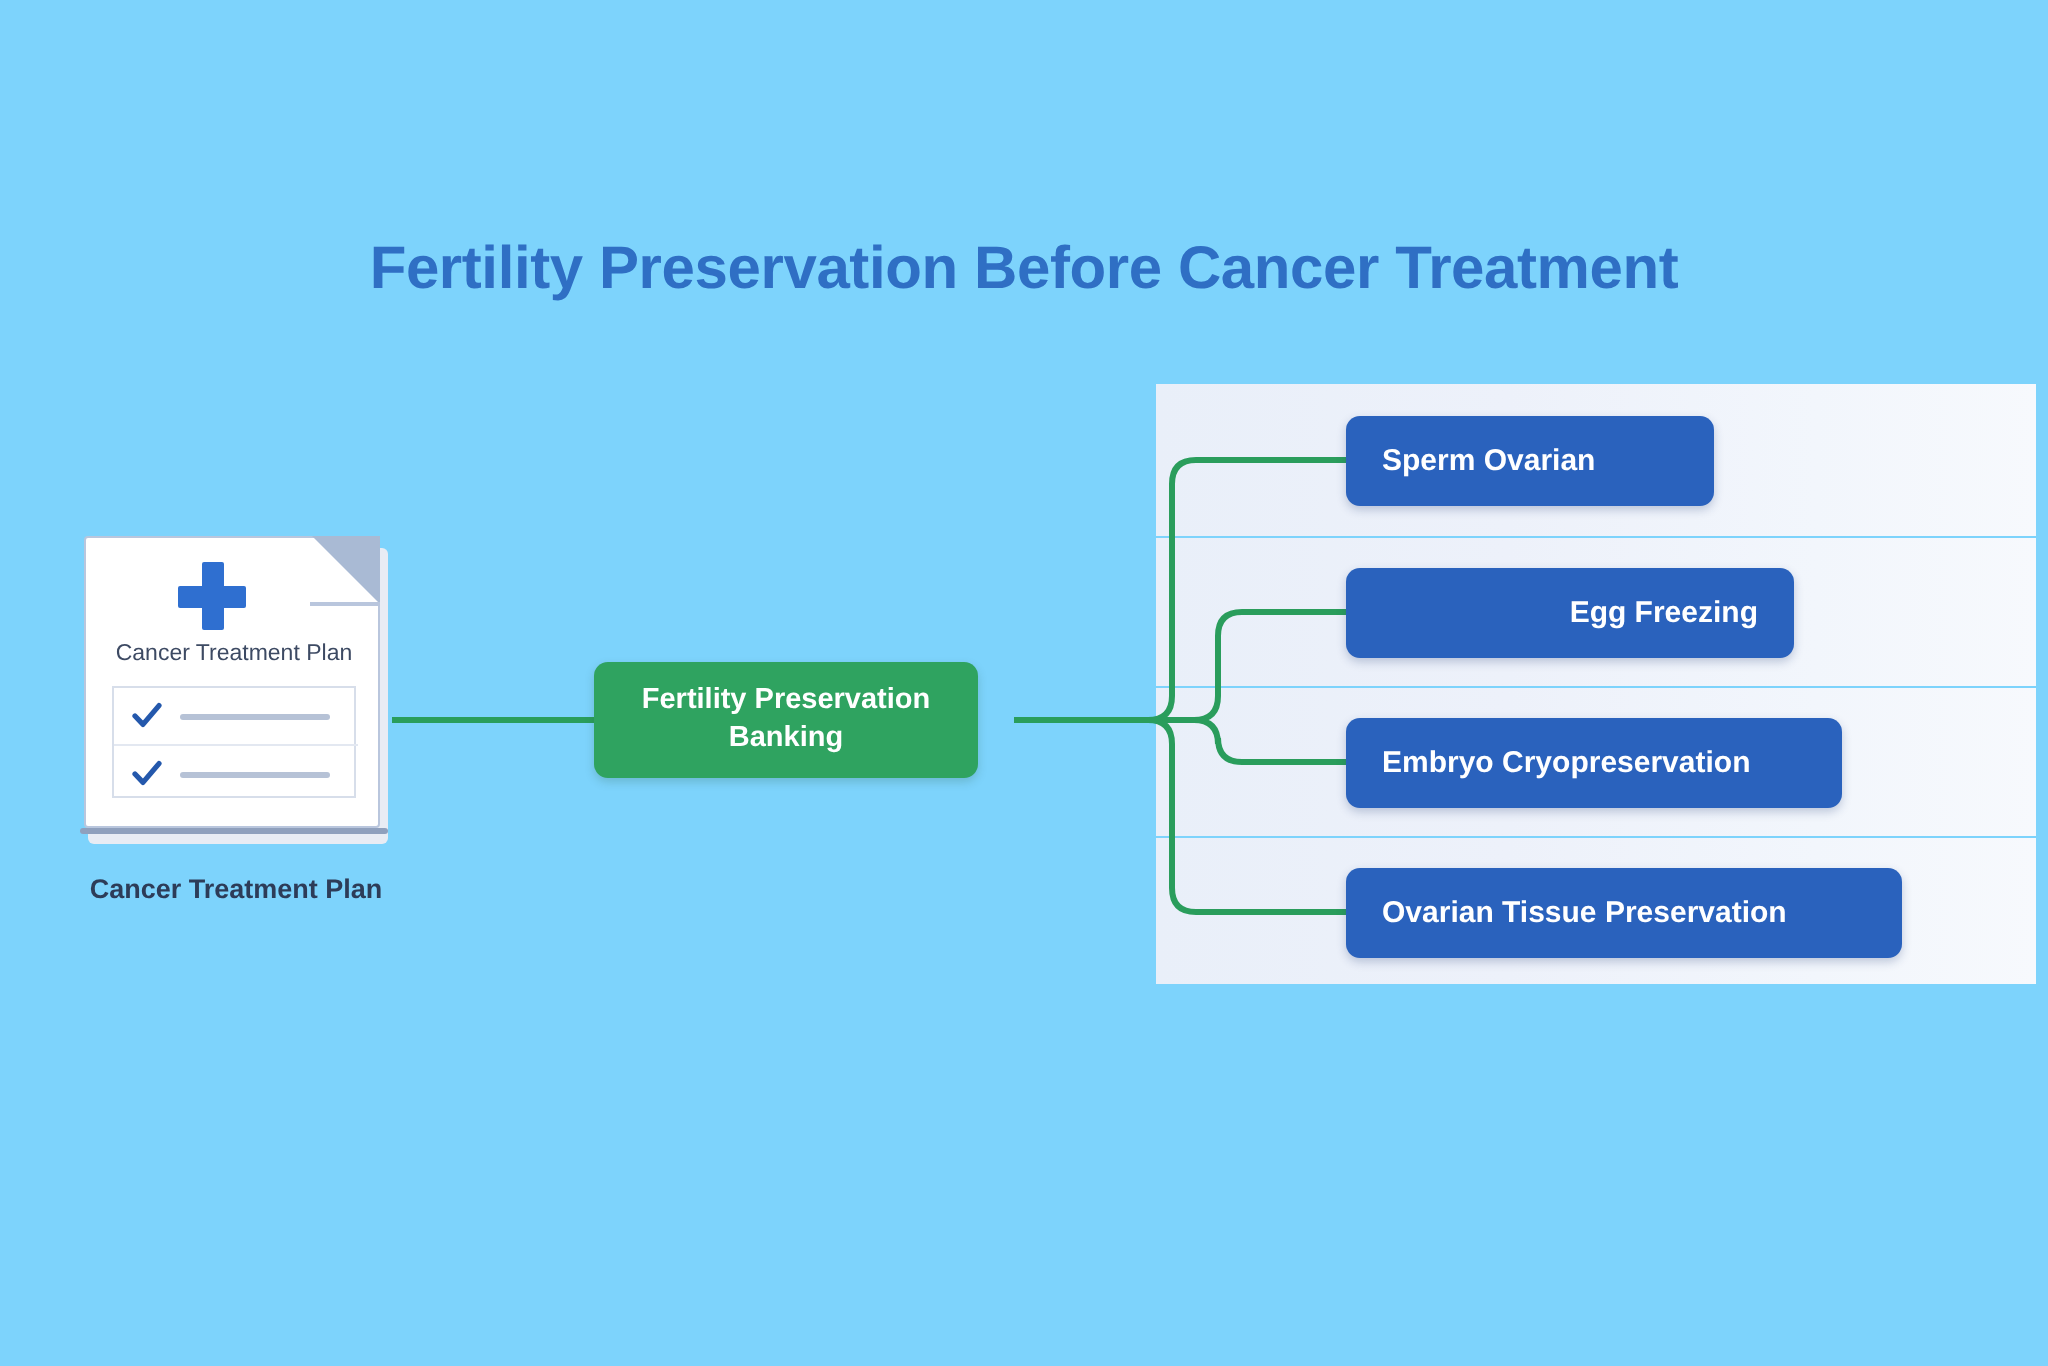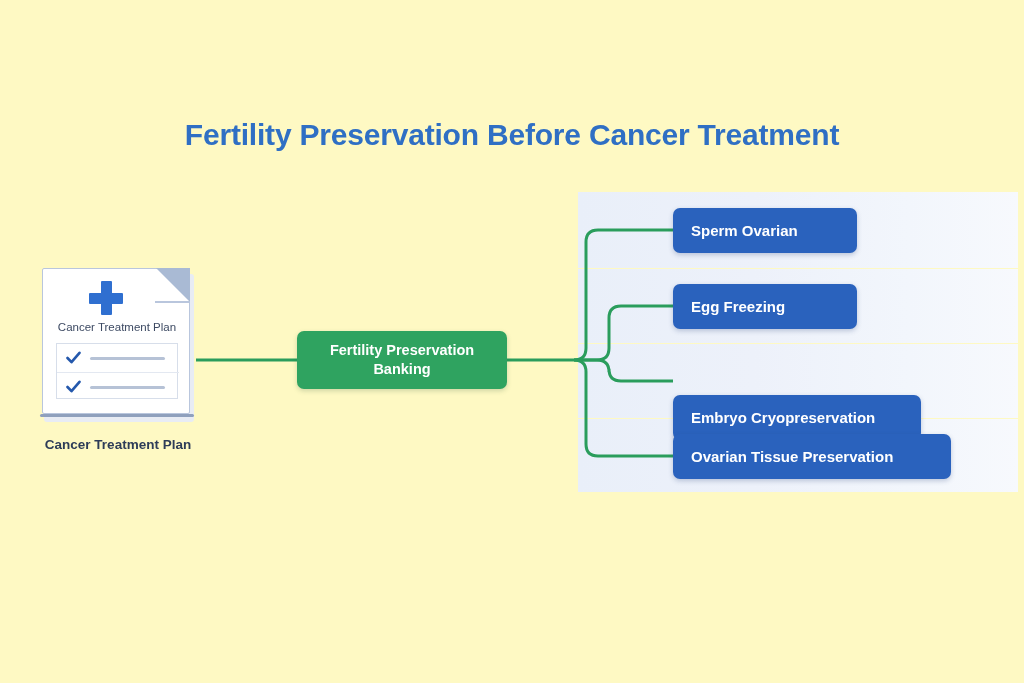"Fertility Preservation Before Cancer" #canvas { background: #fef9c3 -> #7dd3fc }
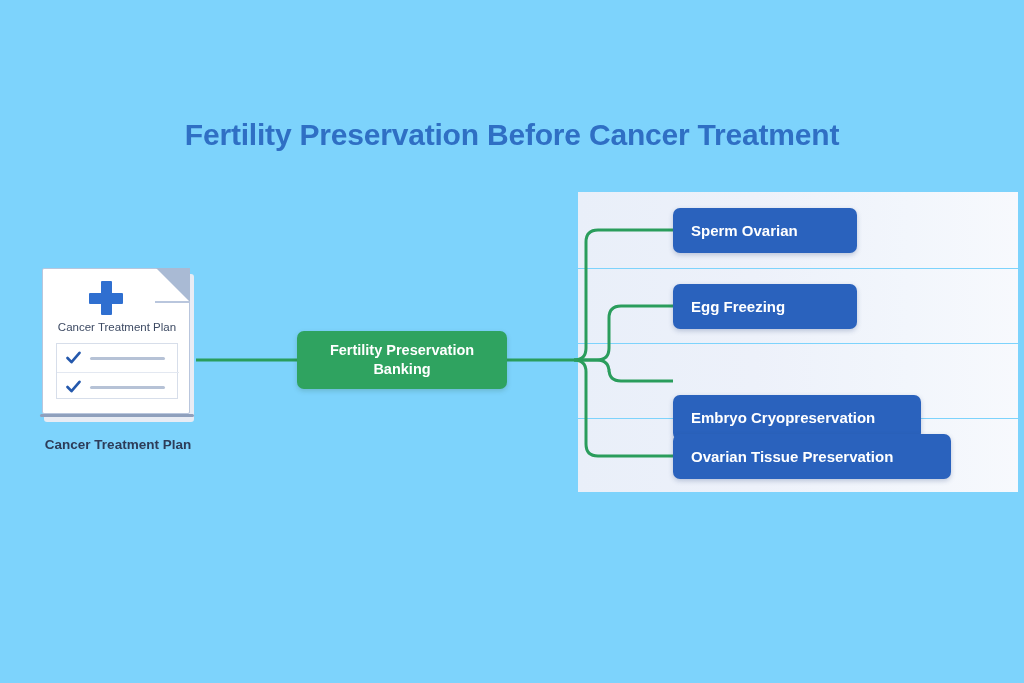"Egg Freezing" div.opt { justify-content: none -> flex-end; width: 184px -> 224px }
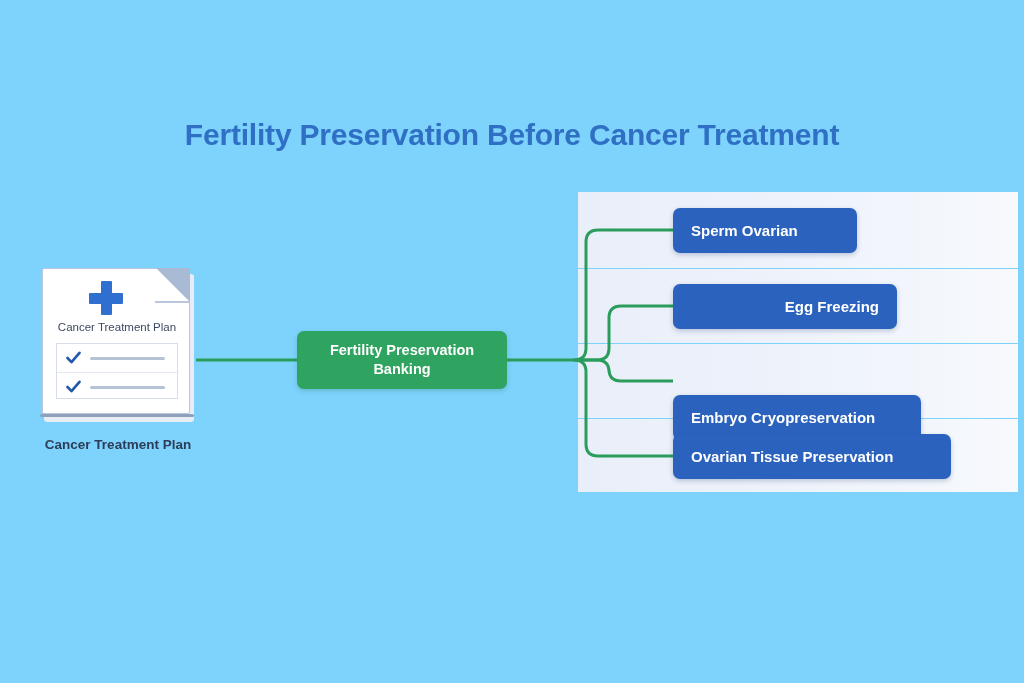"Fertility Preservation" .hub { width: 210px -> 192px }
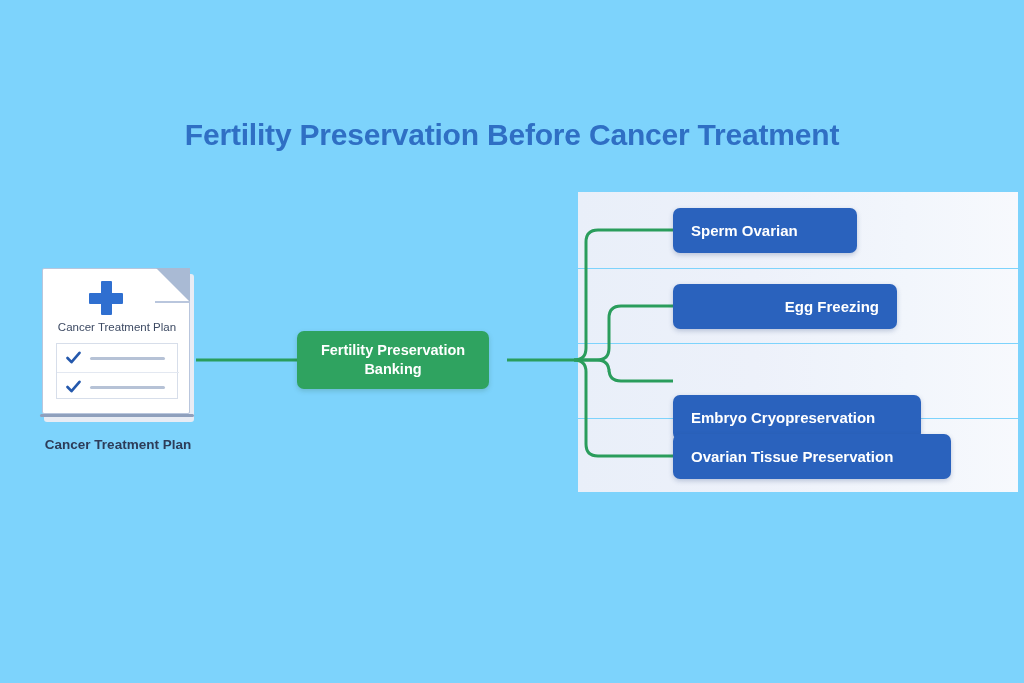"Embryo Cryopreservation" div.opt { margin-top: 36px -> none }
